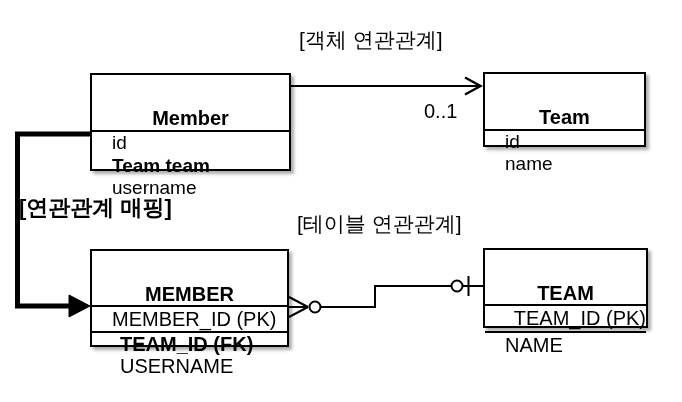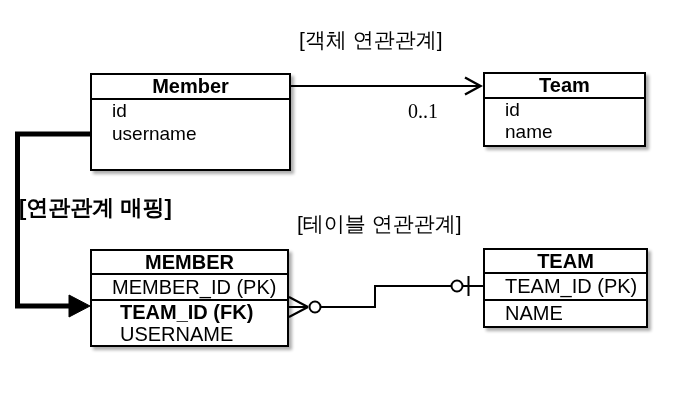"Member" .box-header { margin-top: none -> 32px }
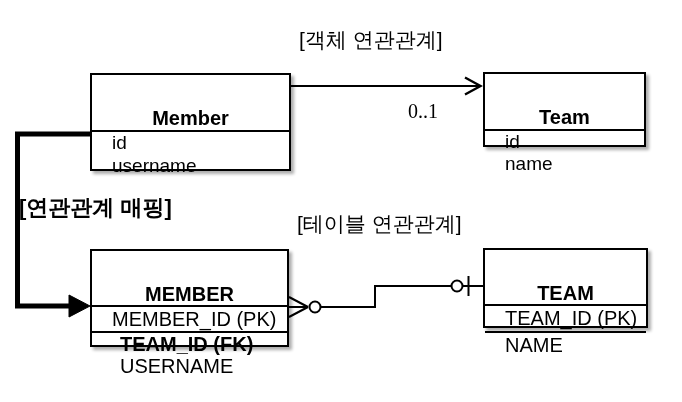"0..1" #label-multiplicity { font-family: Liberation Serif, serif -> none; left: 408px -> 424px }
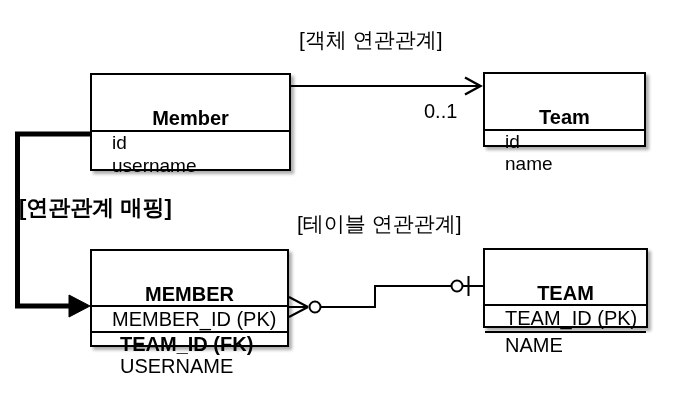"Team team" div.row { html: none -> <div>Team team</div> }
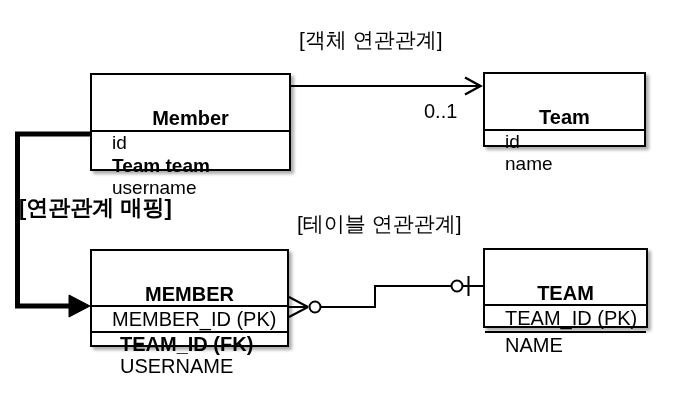"TEAM_ID (PK)" #erd-team .pk-compartment .row { text-align: none -> right }
